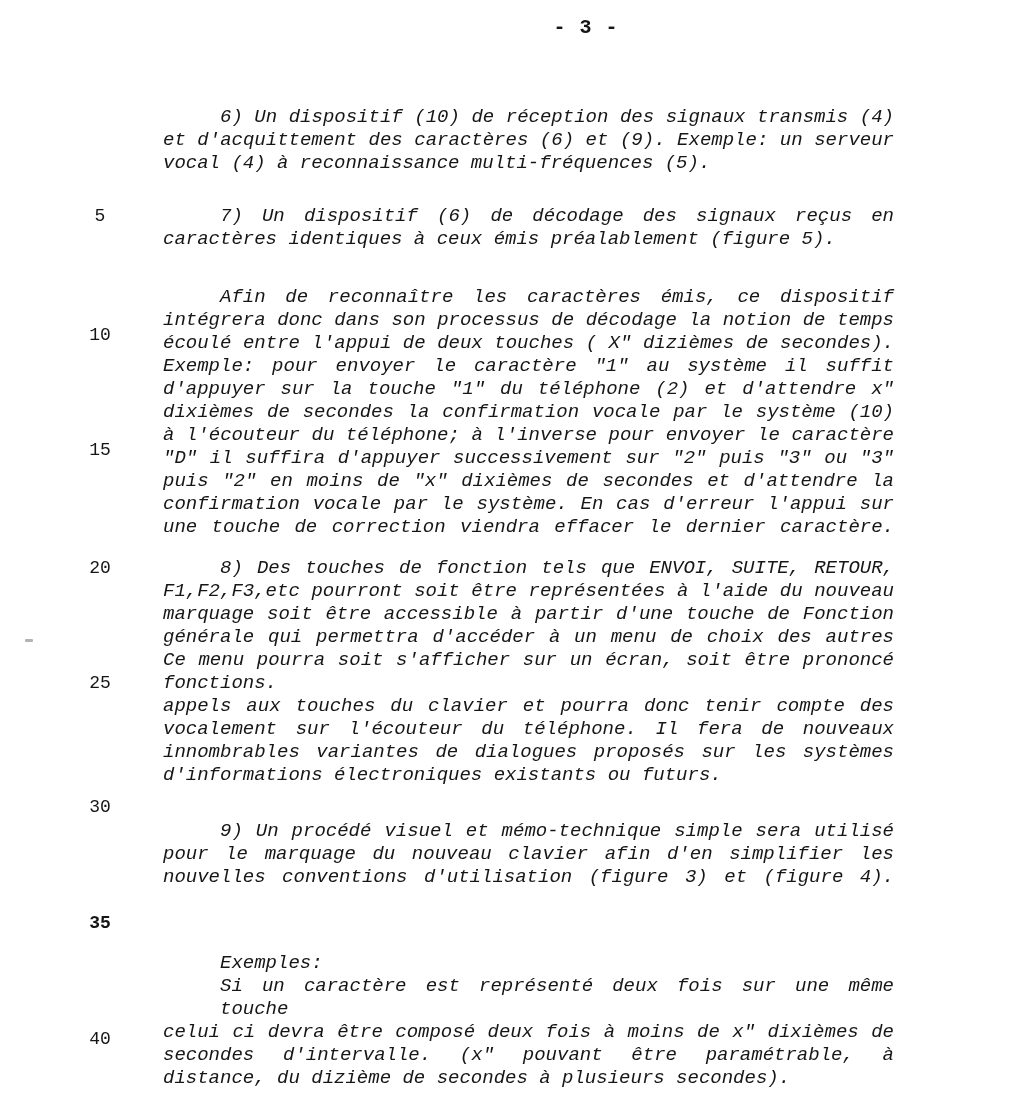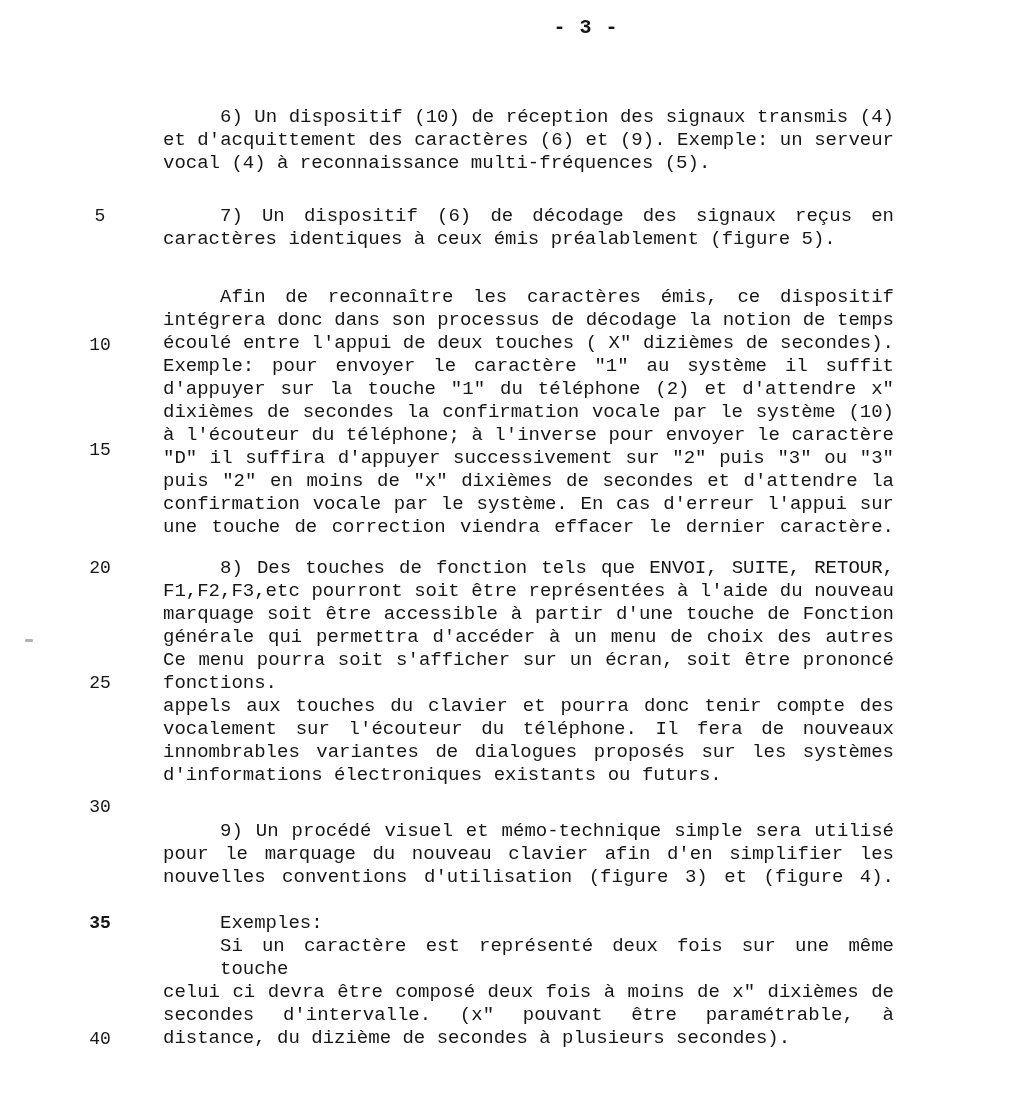"6) Un dispositif (10) de" #body { font-style: none -> italic }
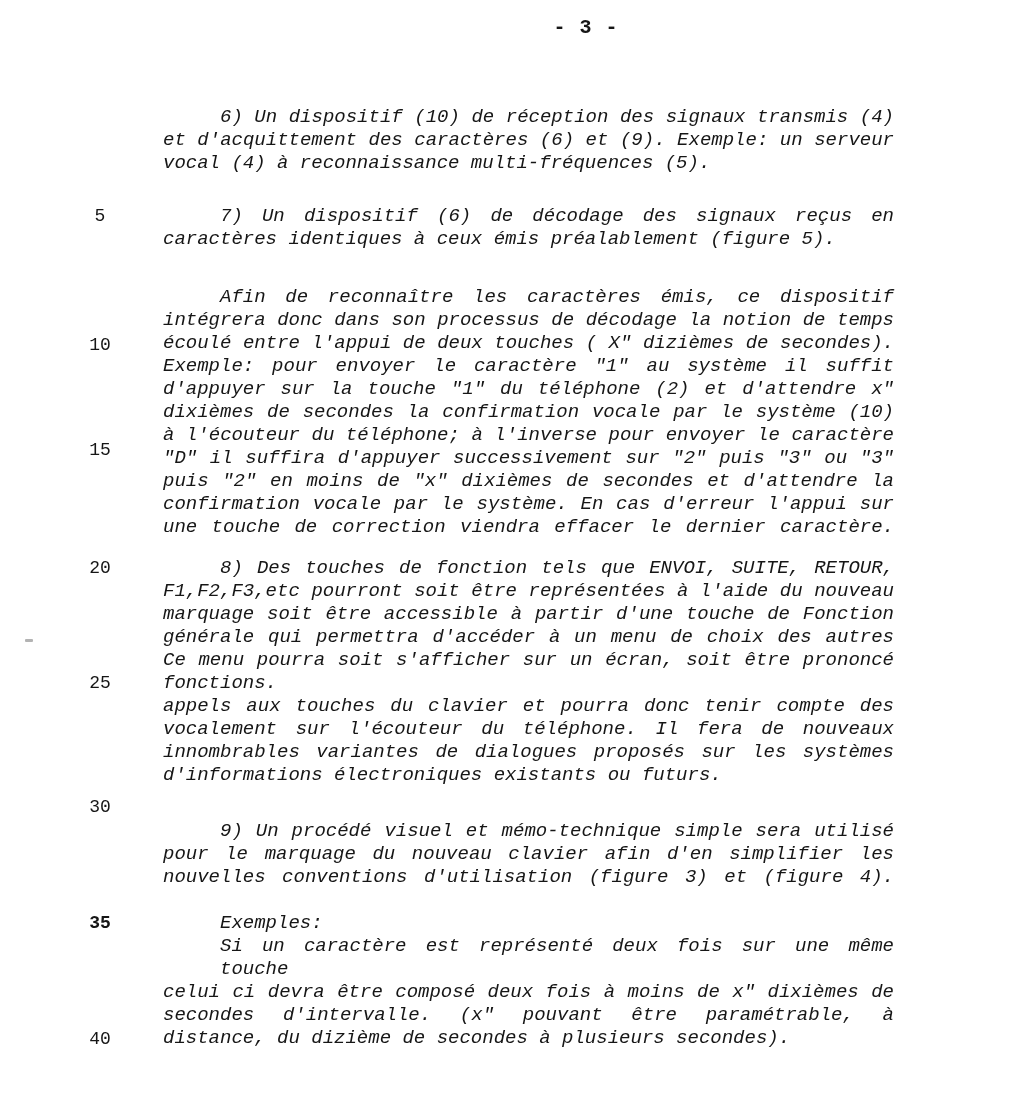"10" div.mnum { top: 334px -> 324px }
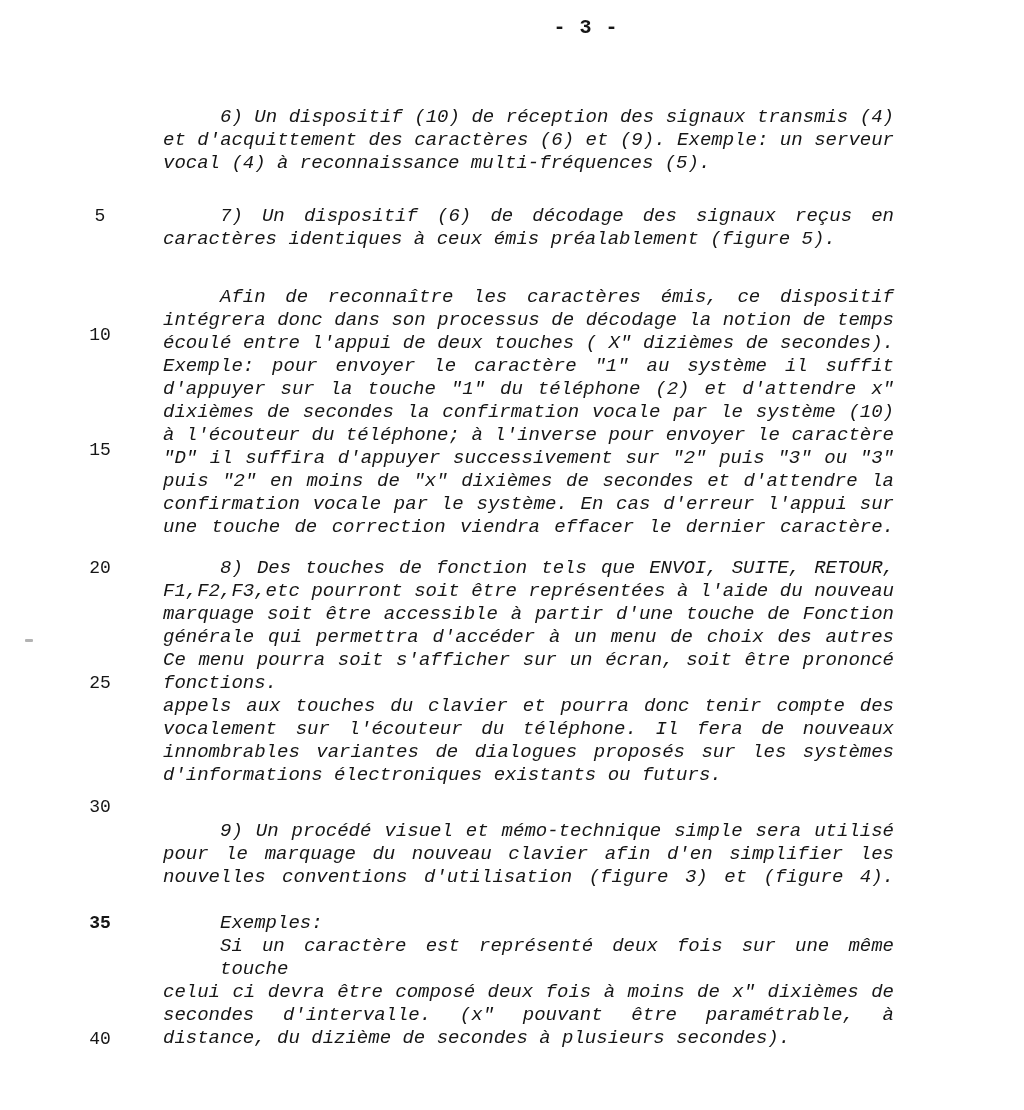"Exemples:" div.para { top: 912px -> 952px }
